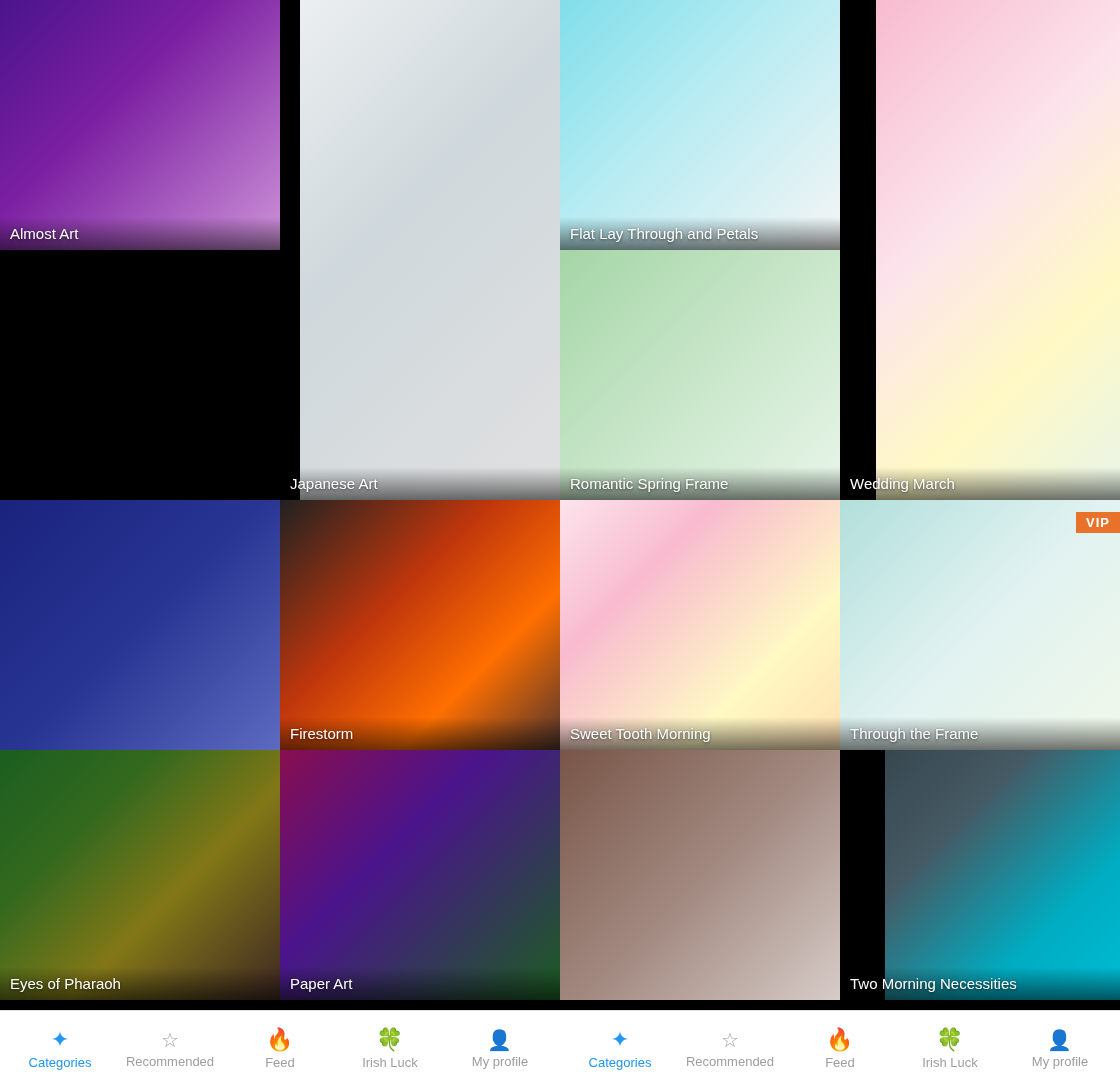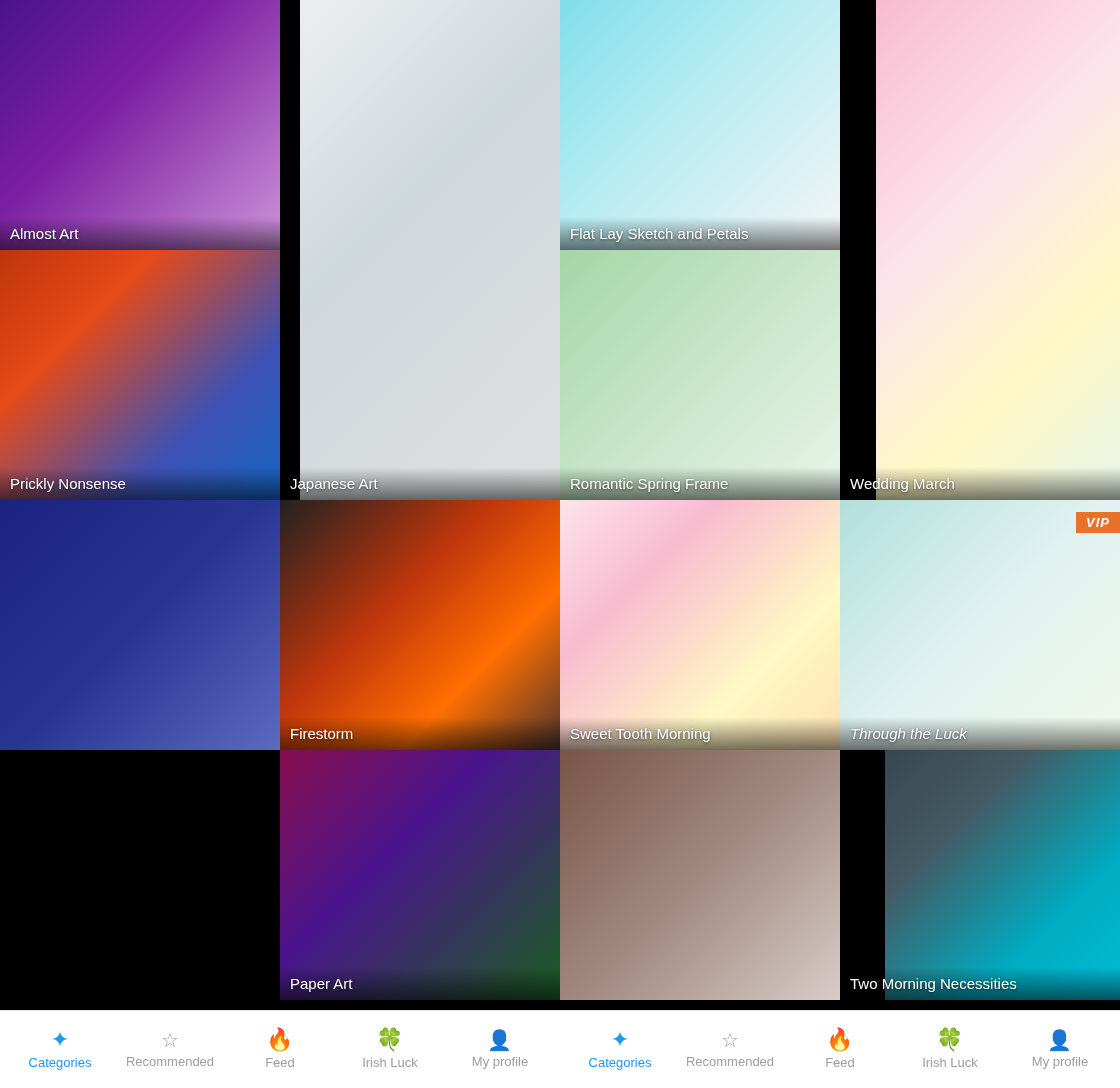"Flat Lay Sketch and Petals" div.cell-label { text: Sketch -> Through }
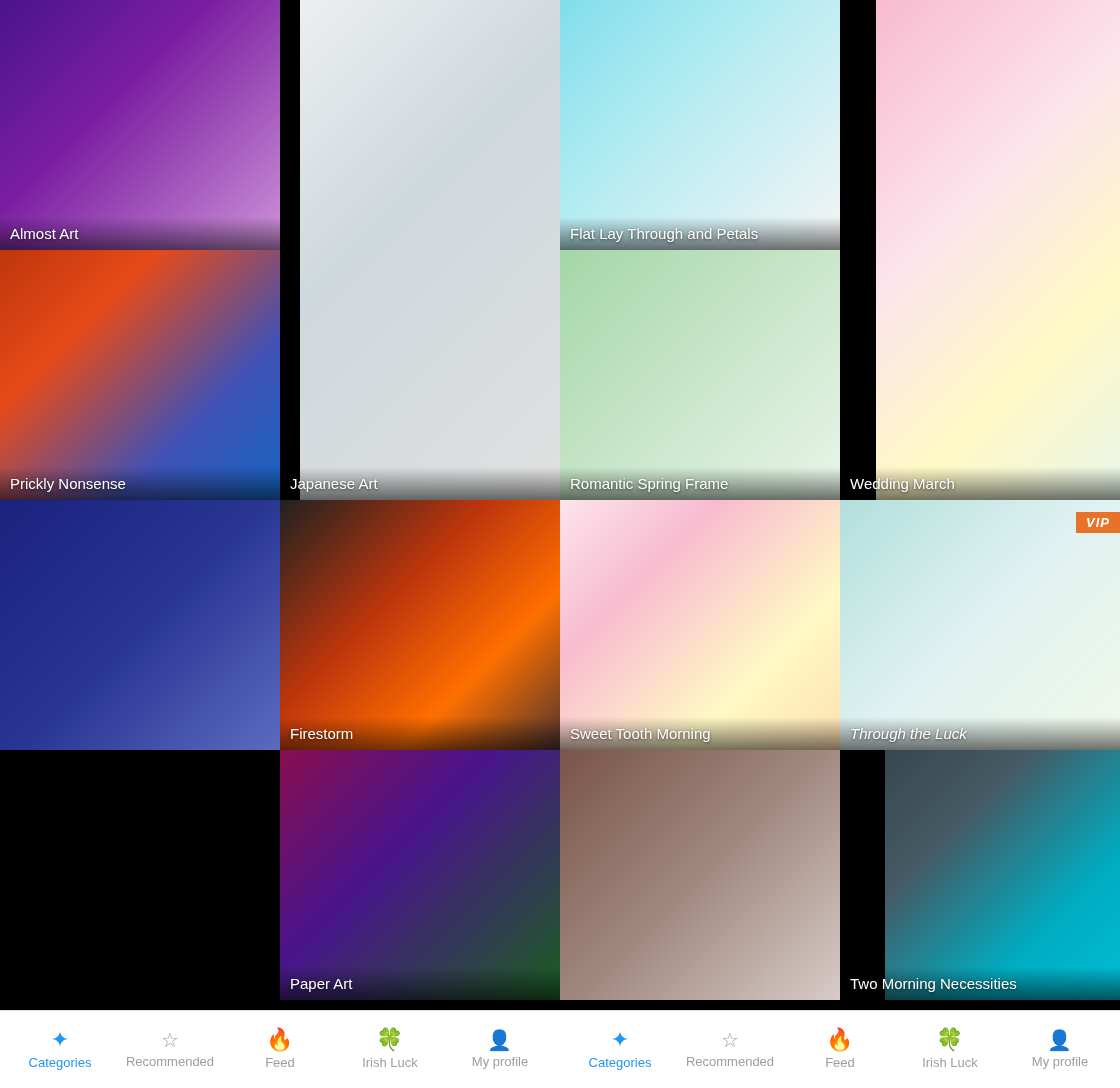"Prickly Nonsense" div.cell { html: <div> <div></div> <div>Prickly Nonsense</div> </div> -> none }
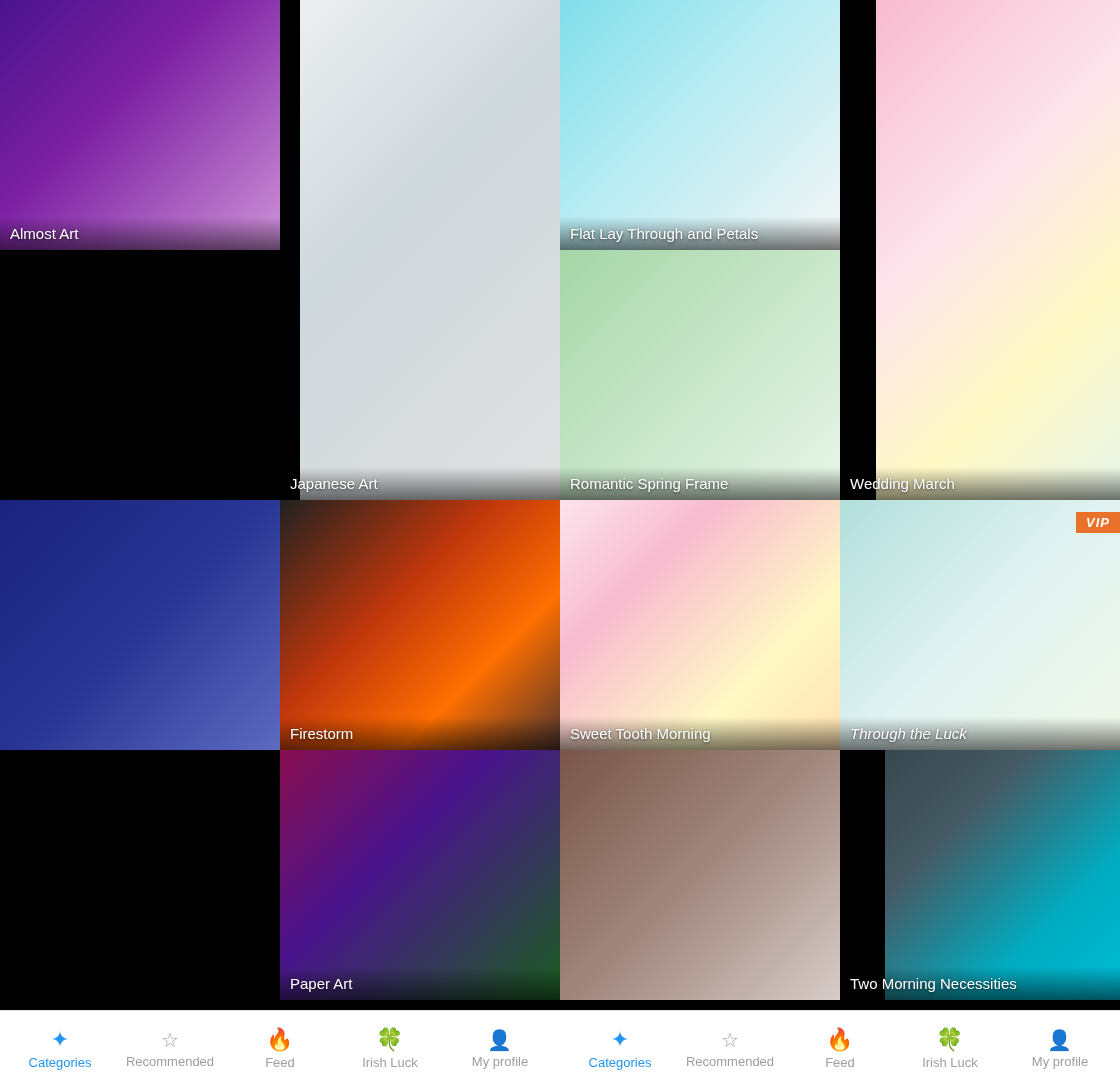"VIP" div.cell { font-style: italic -> none }
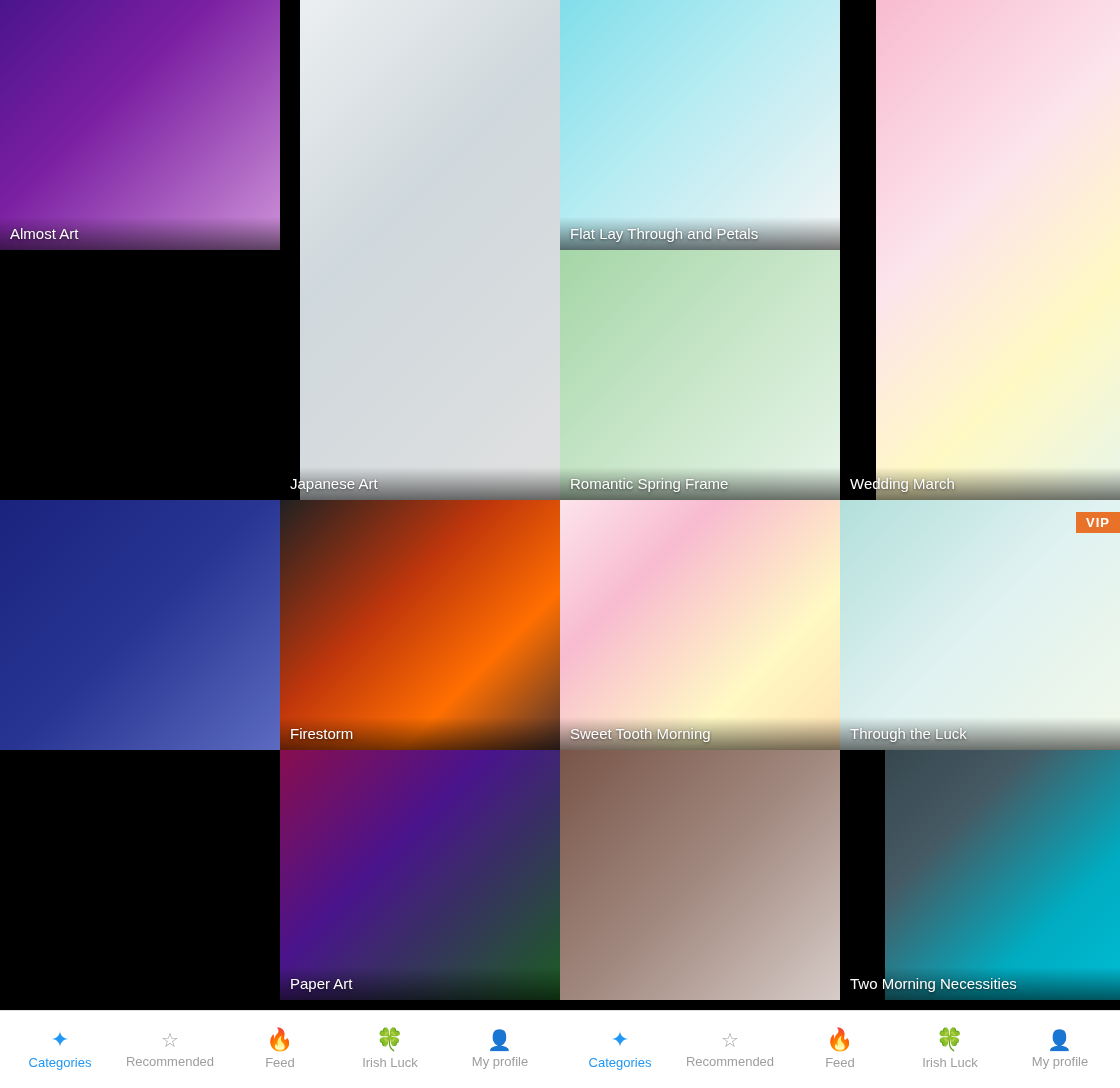"Through the Luck" div.cell-label { text: Luck -> Frame }
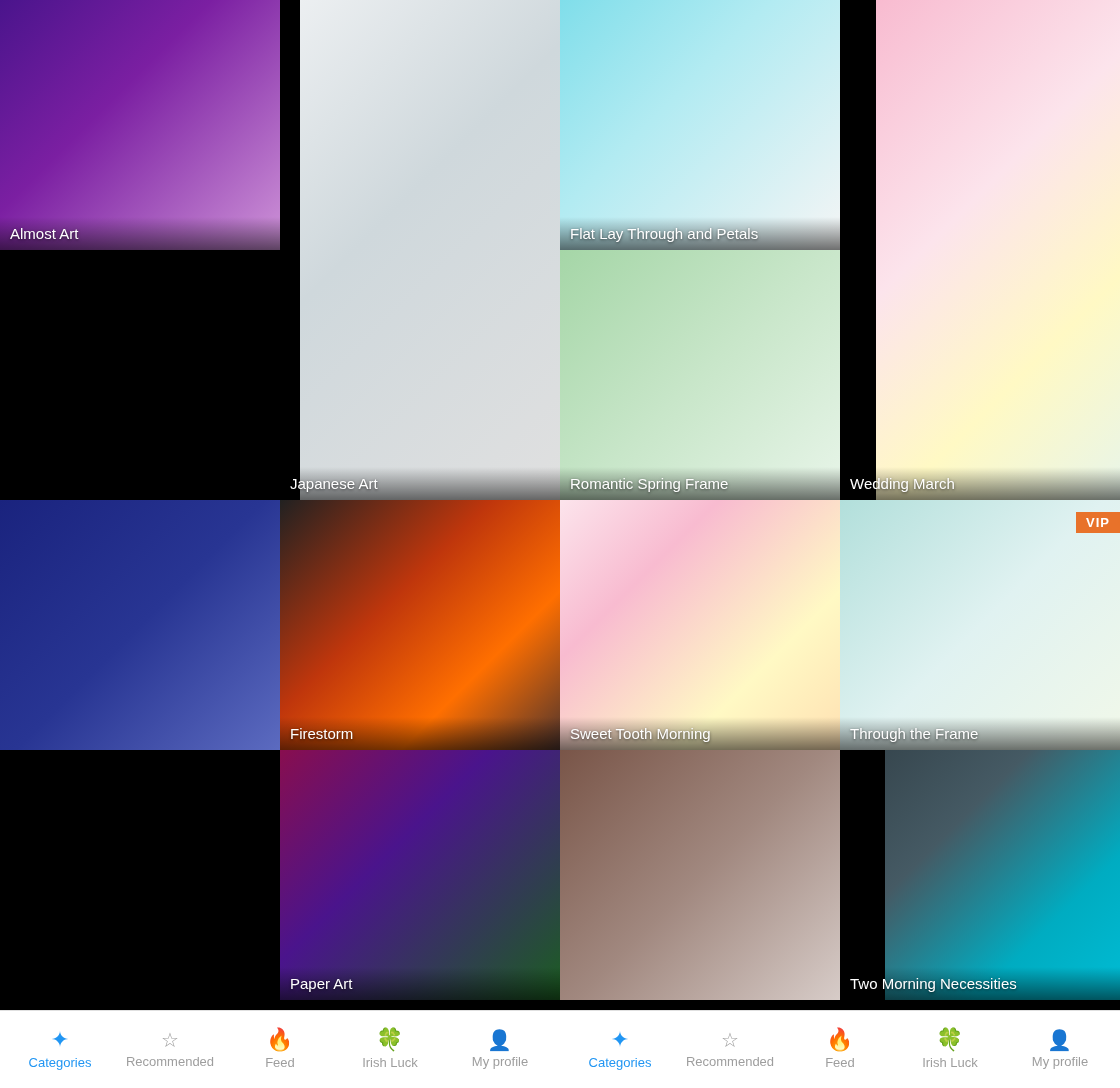"Eyes of Pharaoh" div.cell { html: none -> <div> <div></div> <div>Eyes of Pharaoh</div> </div> }
